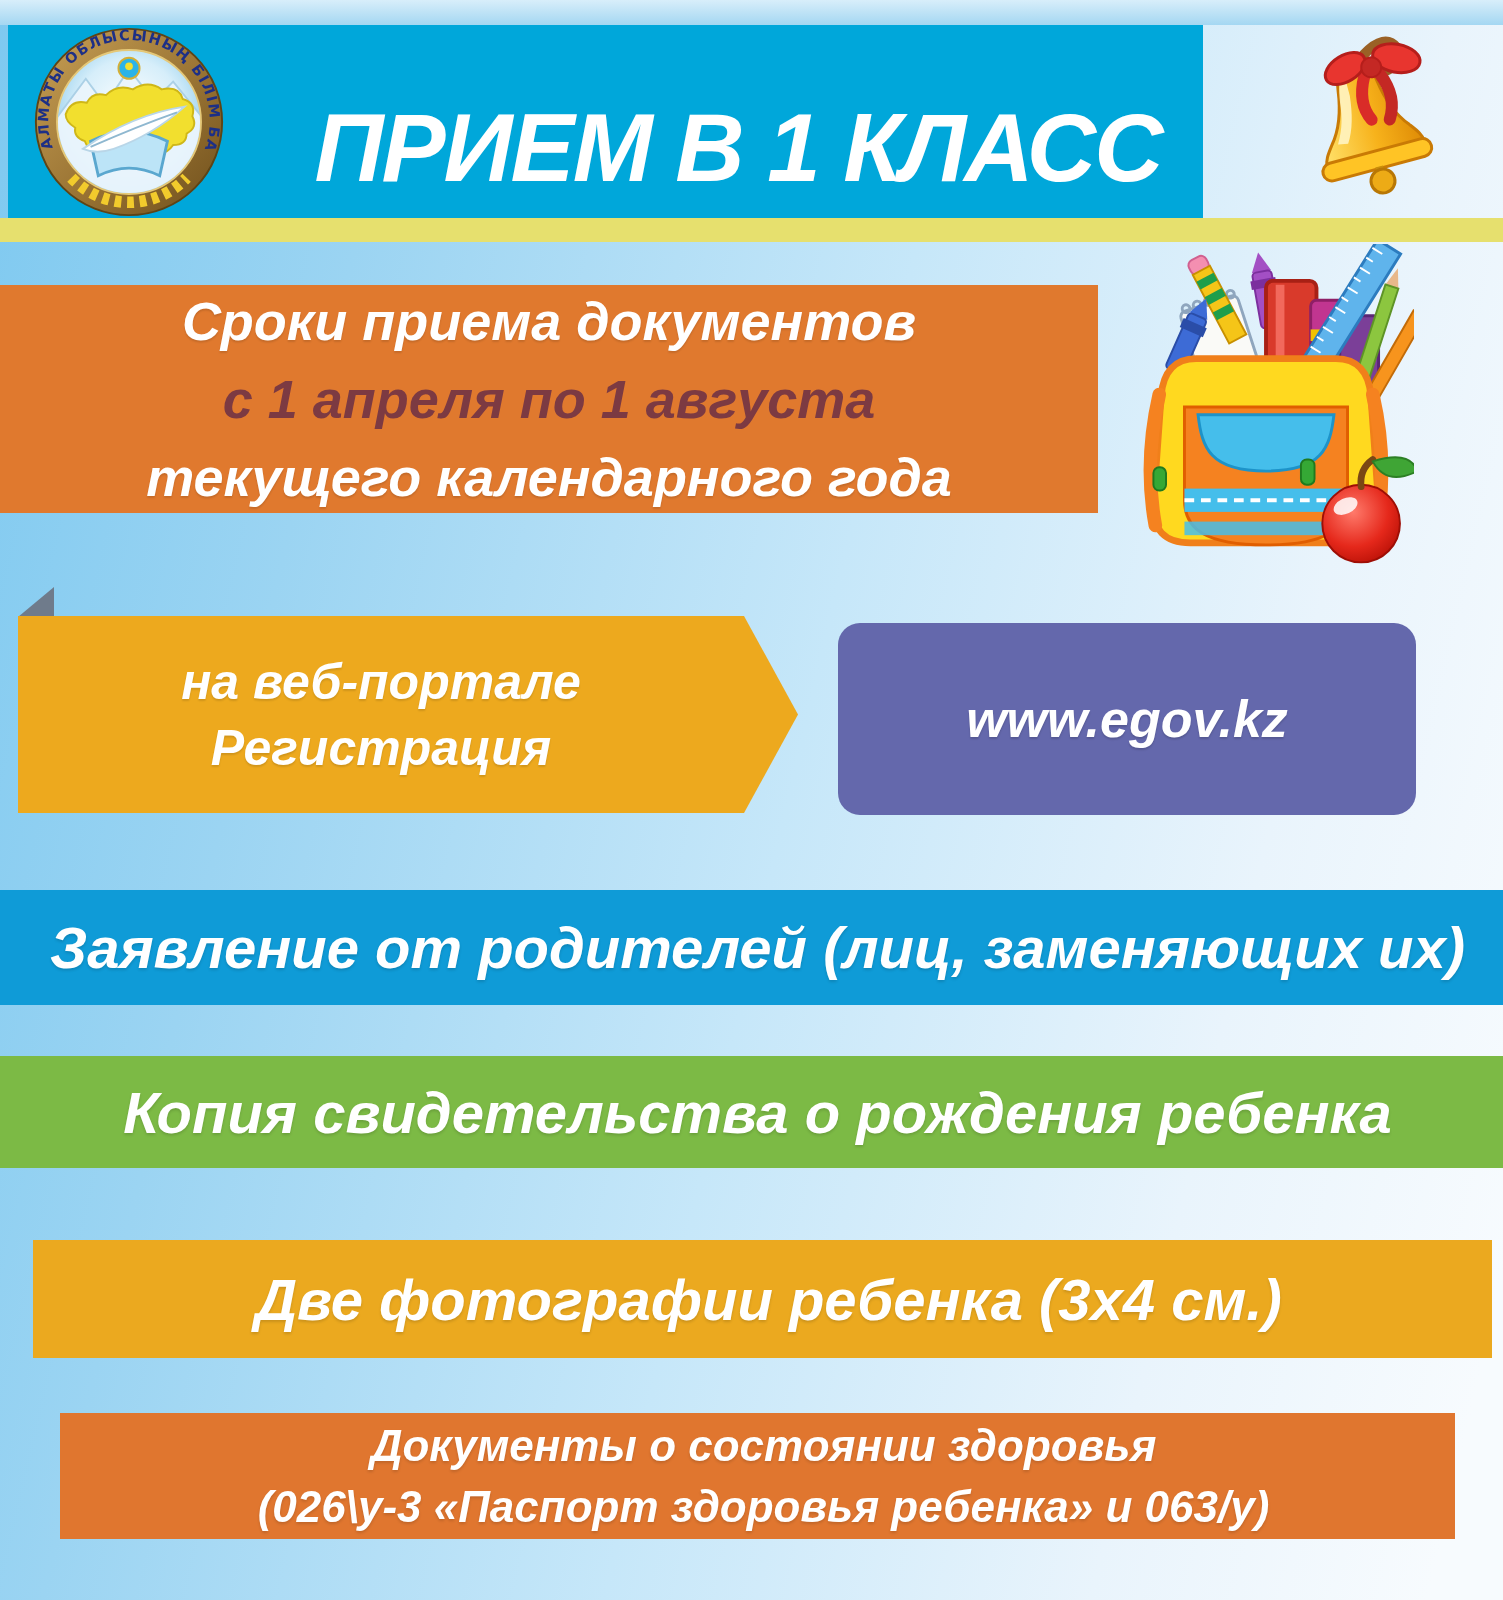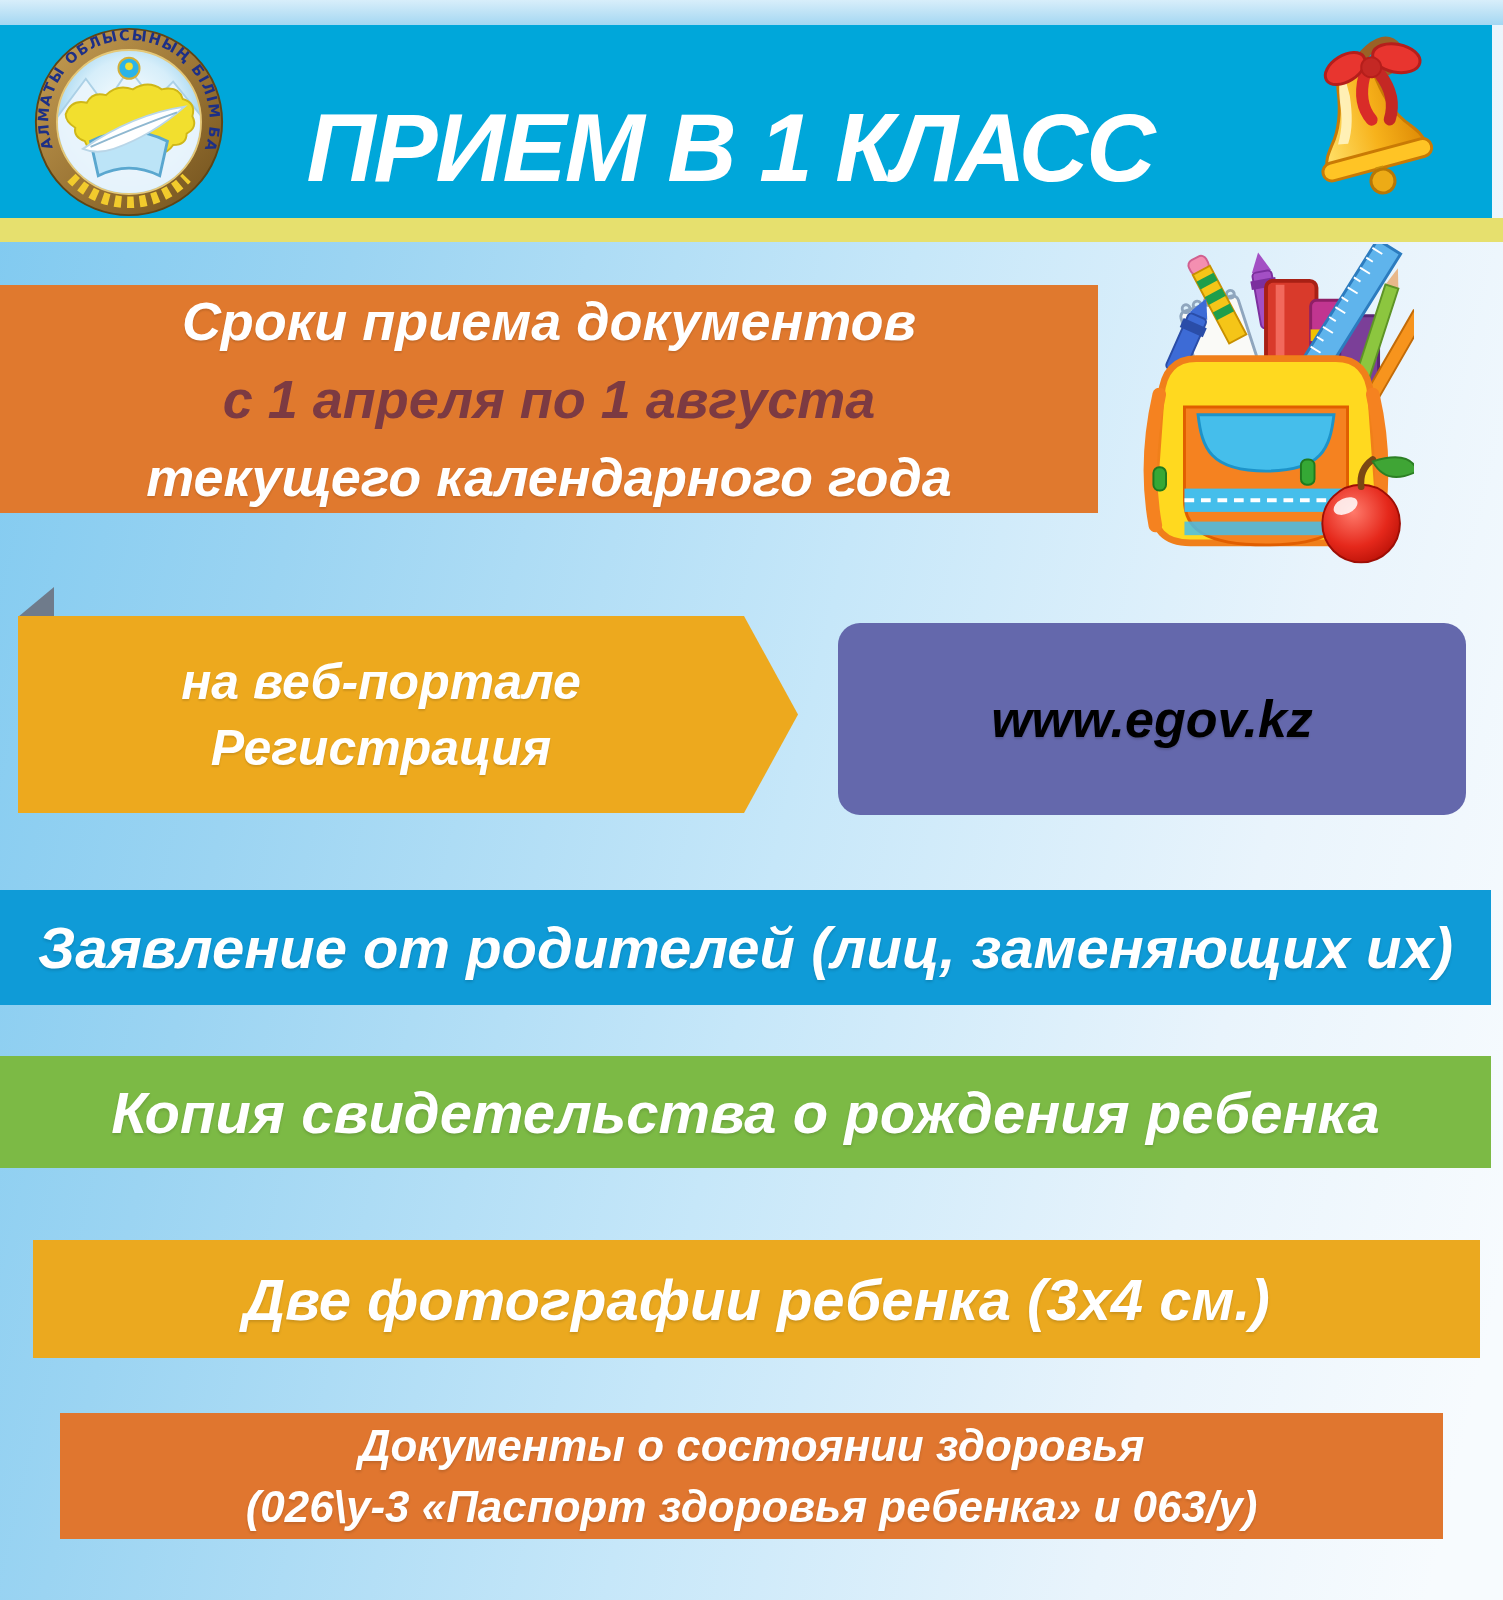"ПРИЕМ В 1 КЛАСС" .header { left: 0 -> 8px; width: 1492px -> 1195px }
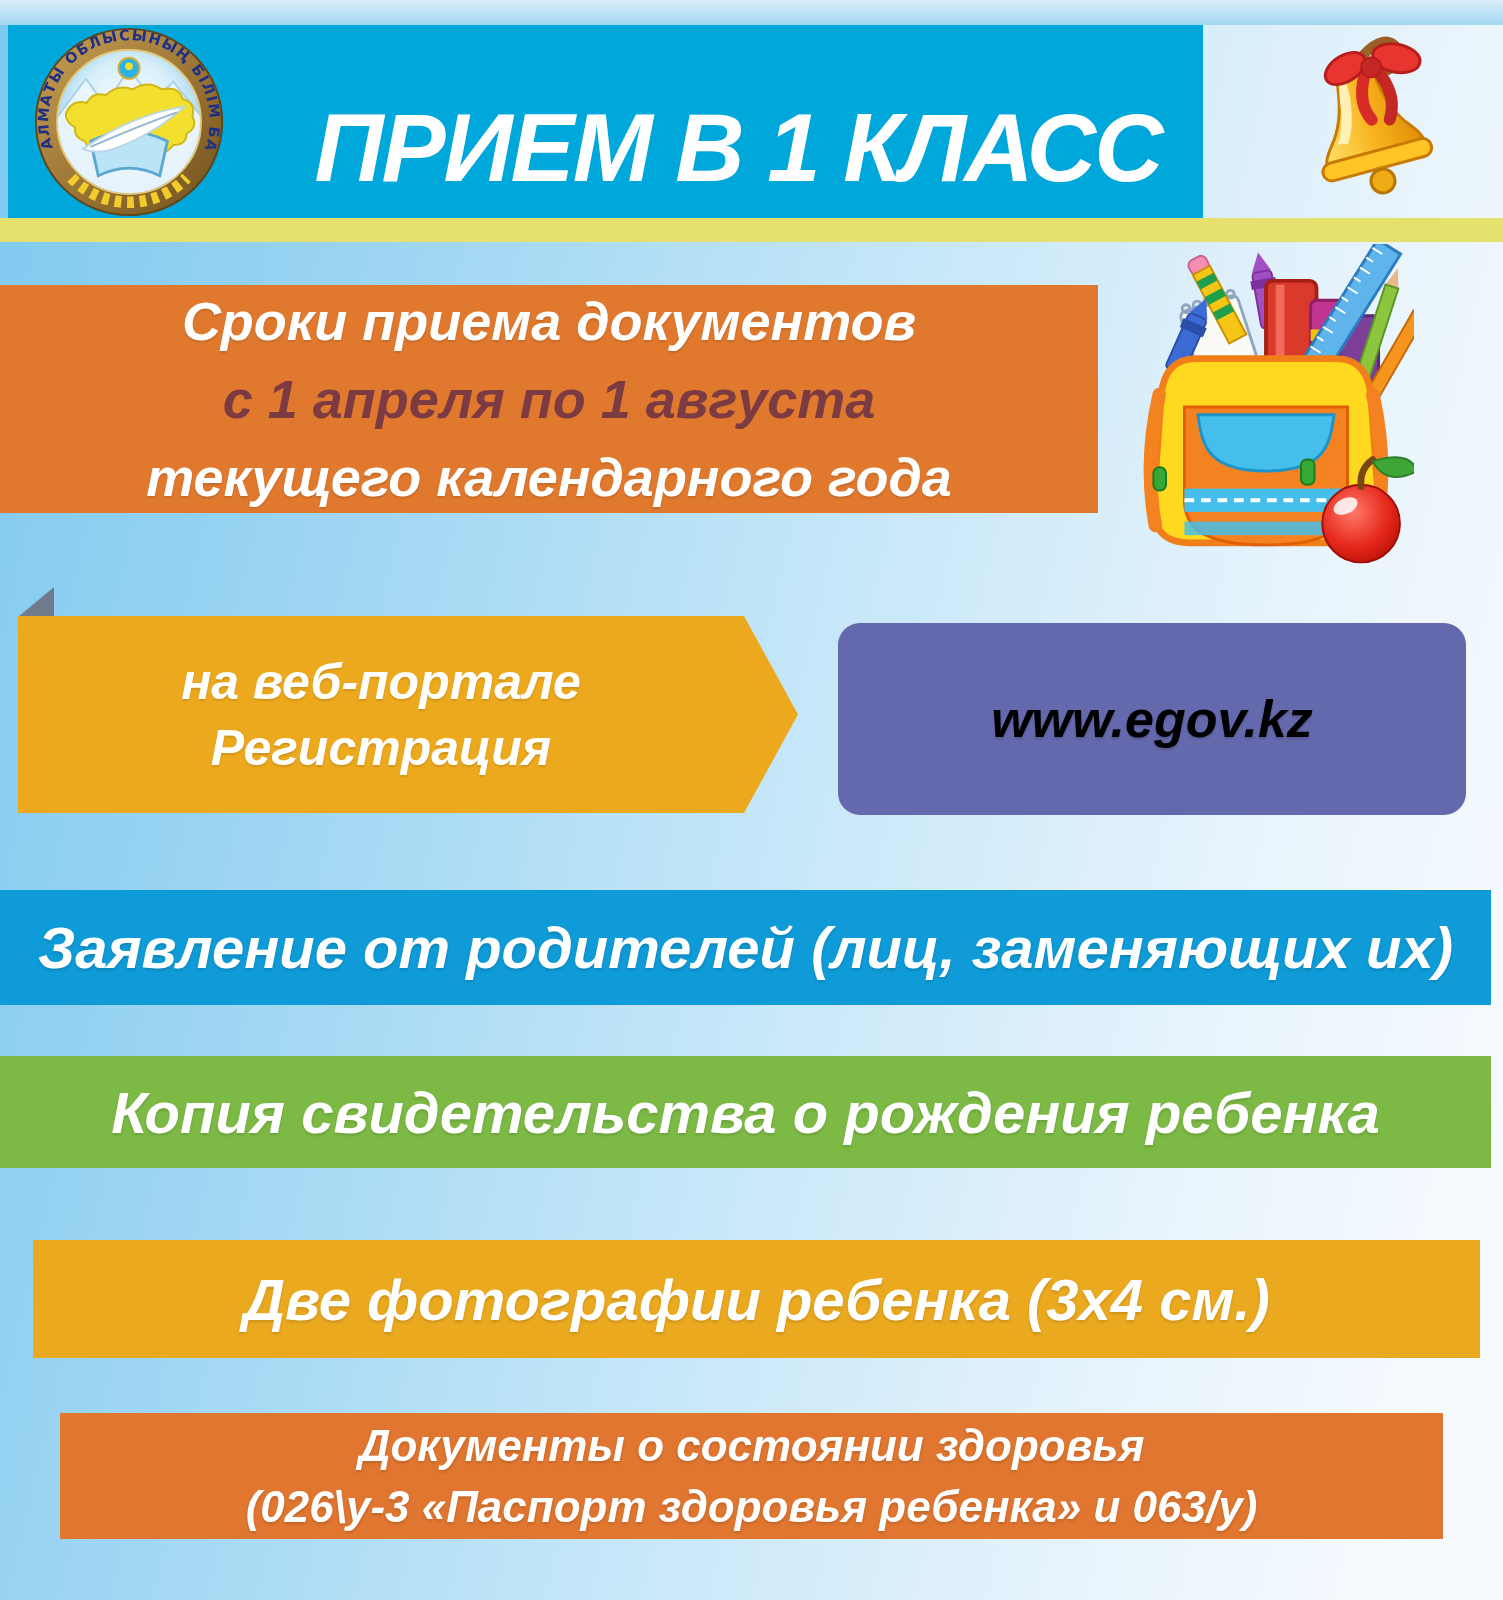"www.egov.kz" .portal-box { color: #000000 -> #ffffff; width: 628px -> 578px }
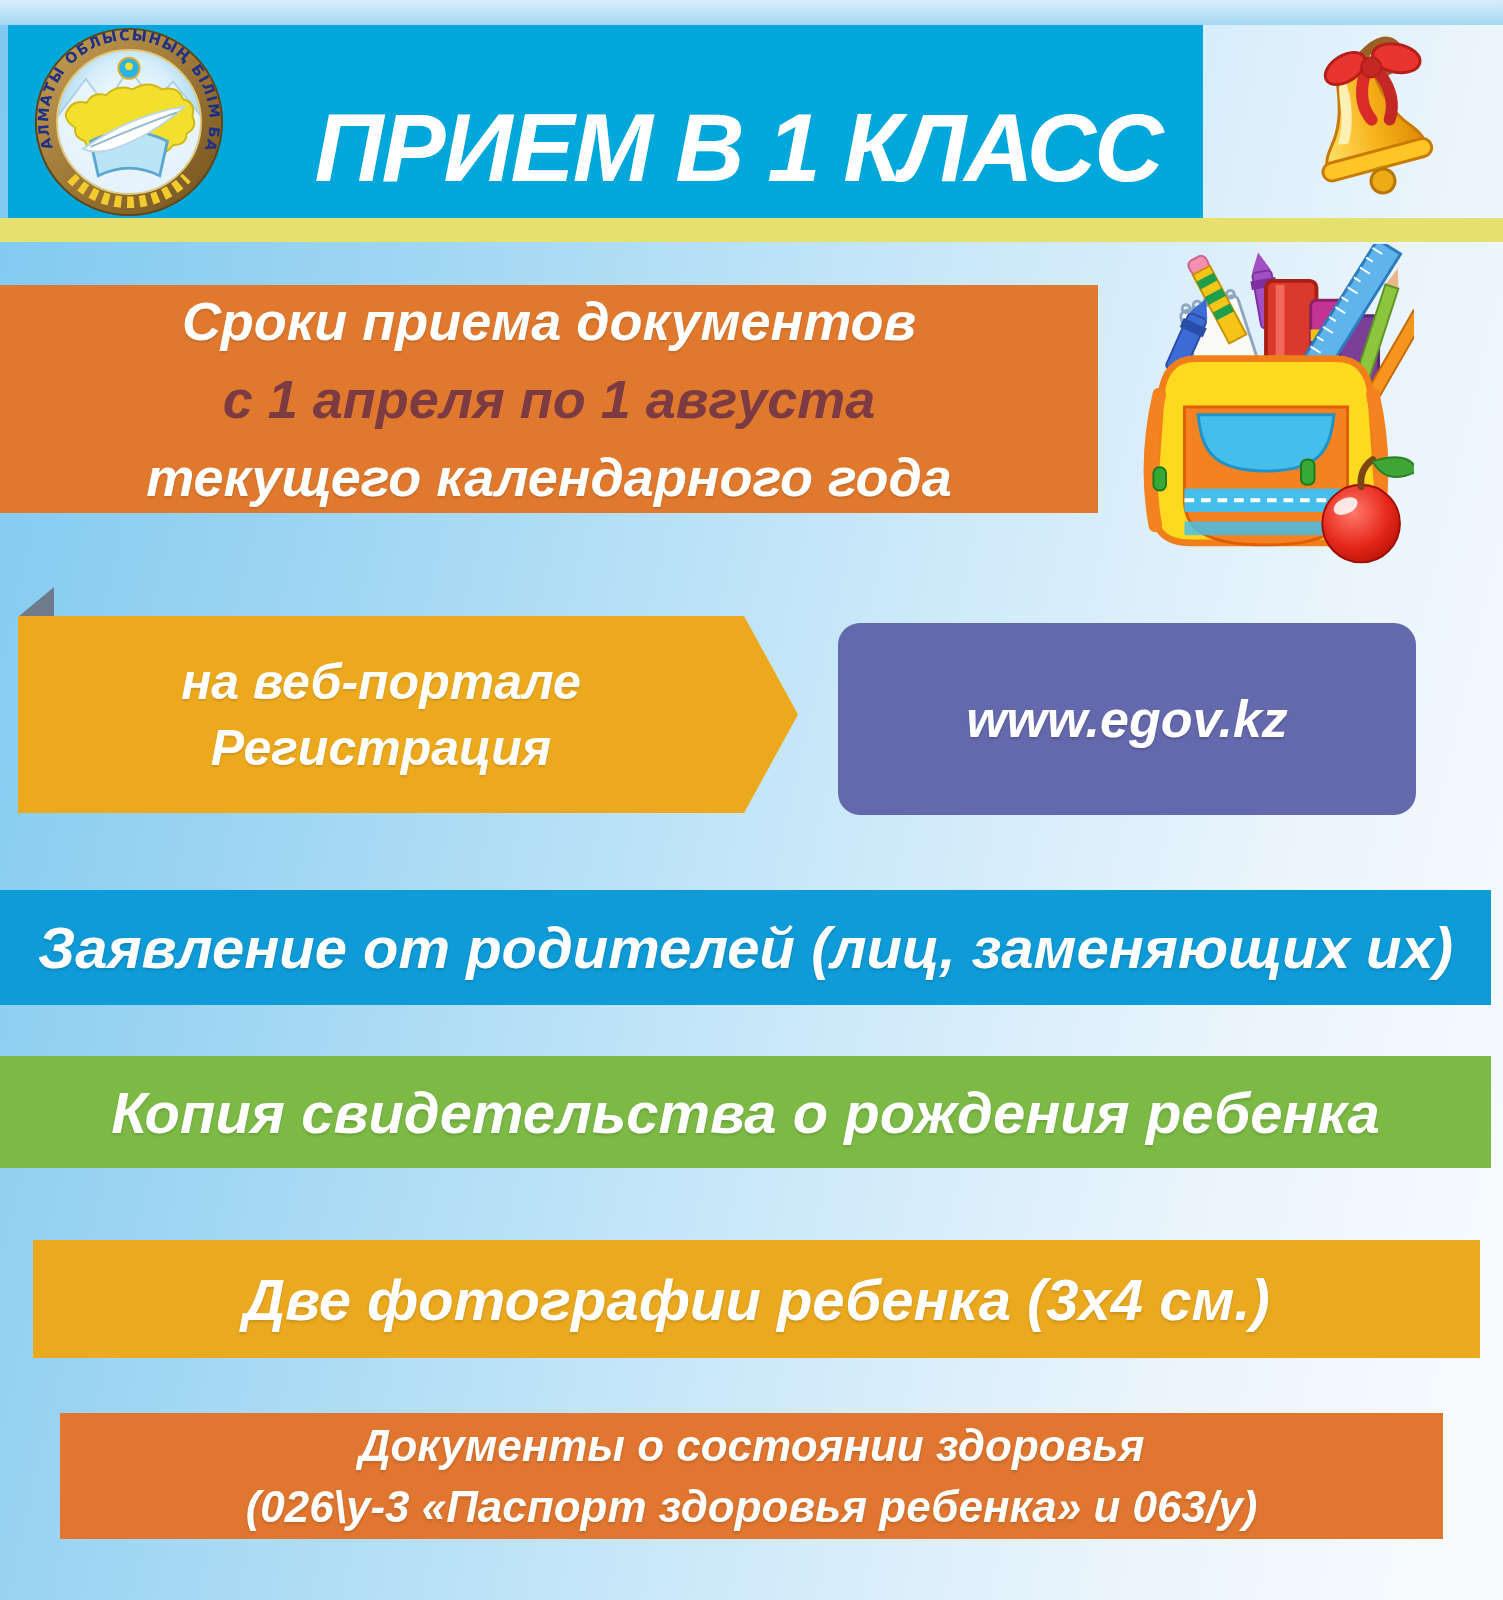"Заявление от родителей (лиц, заменяющих" .req { padding-left: none -> 12px }
